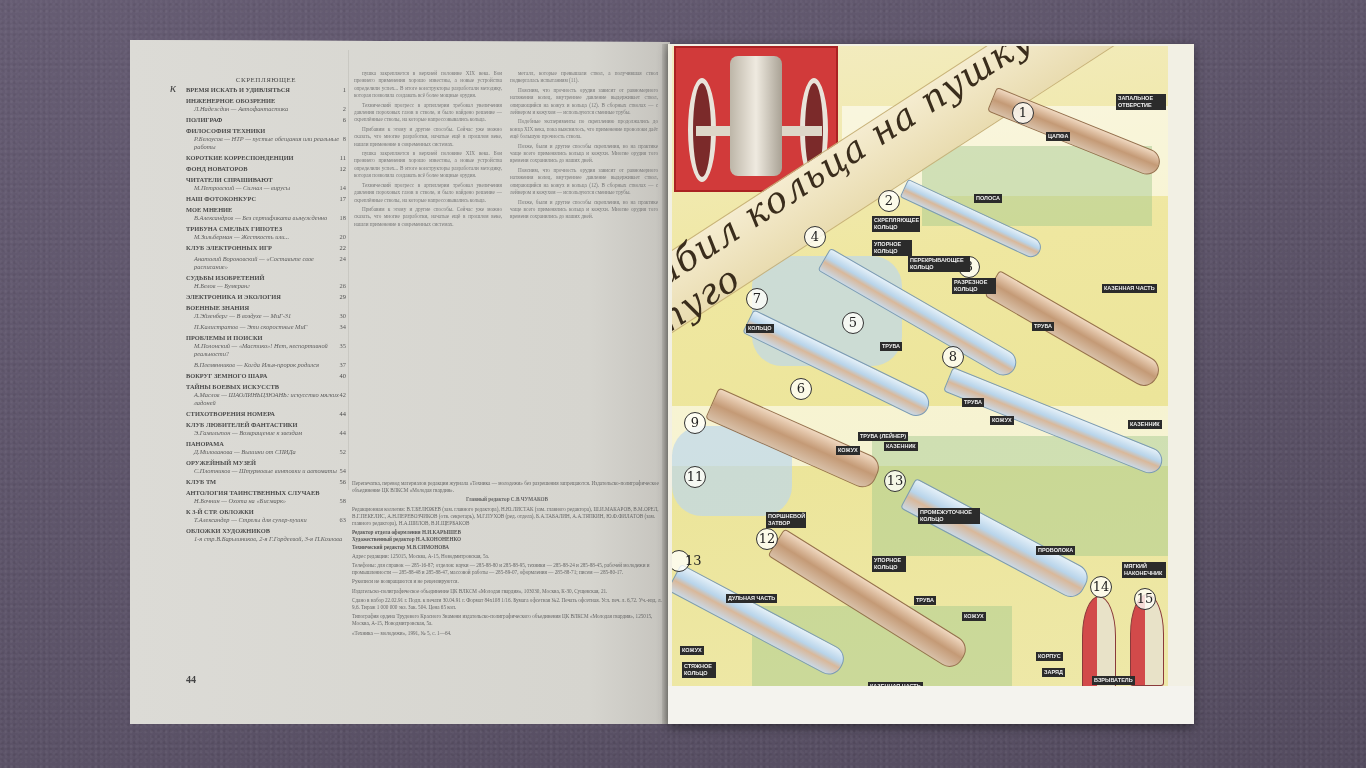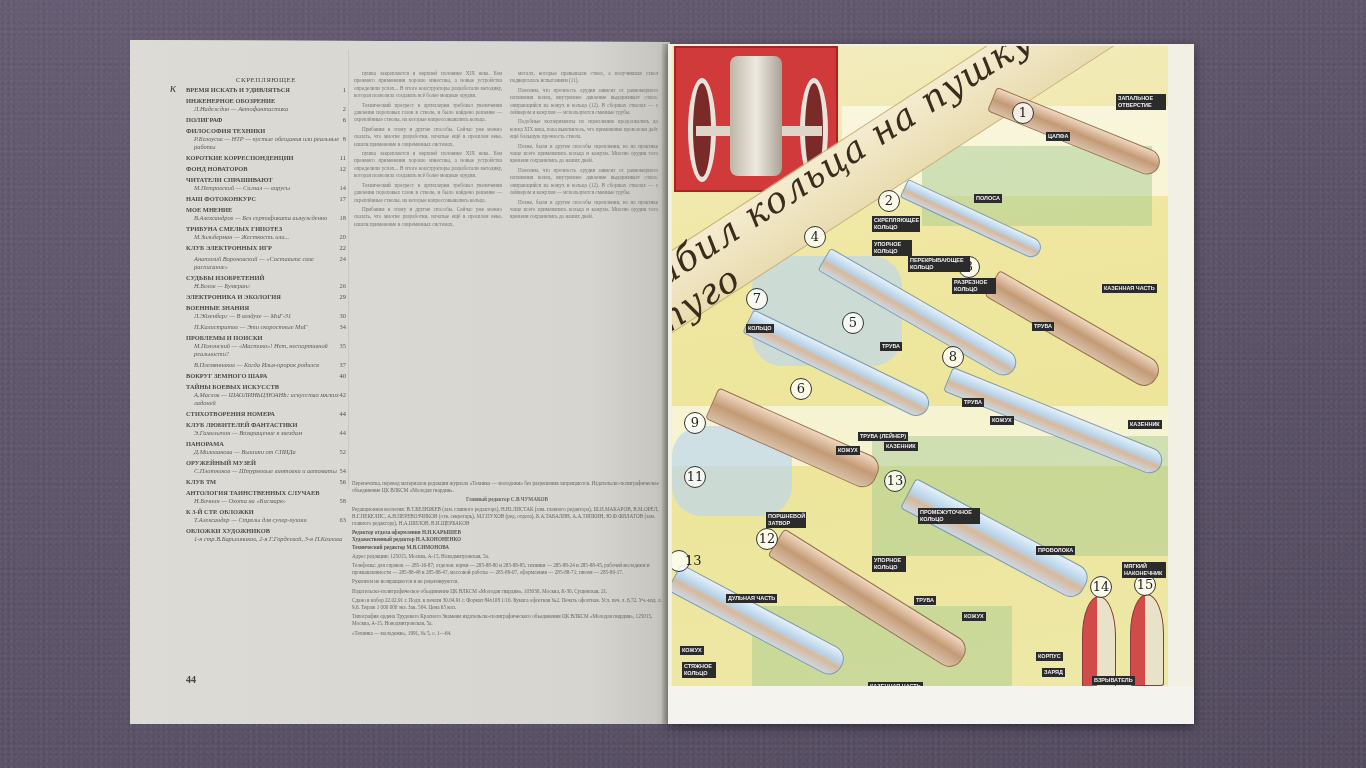"15" div.num { top: 528px -> 542px }
